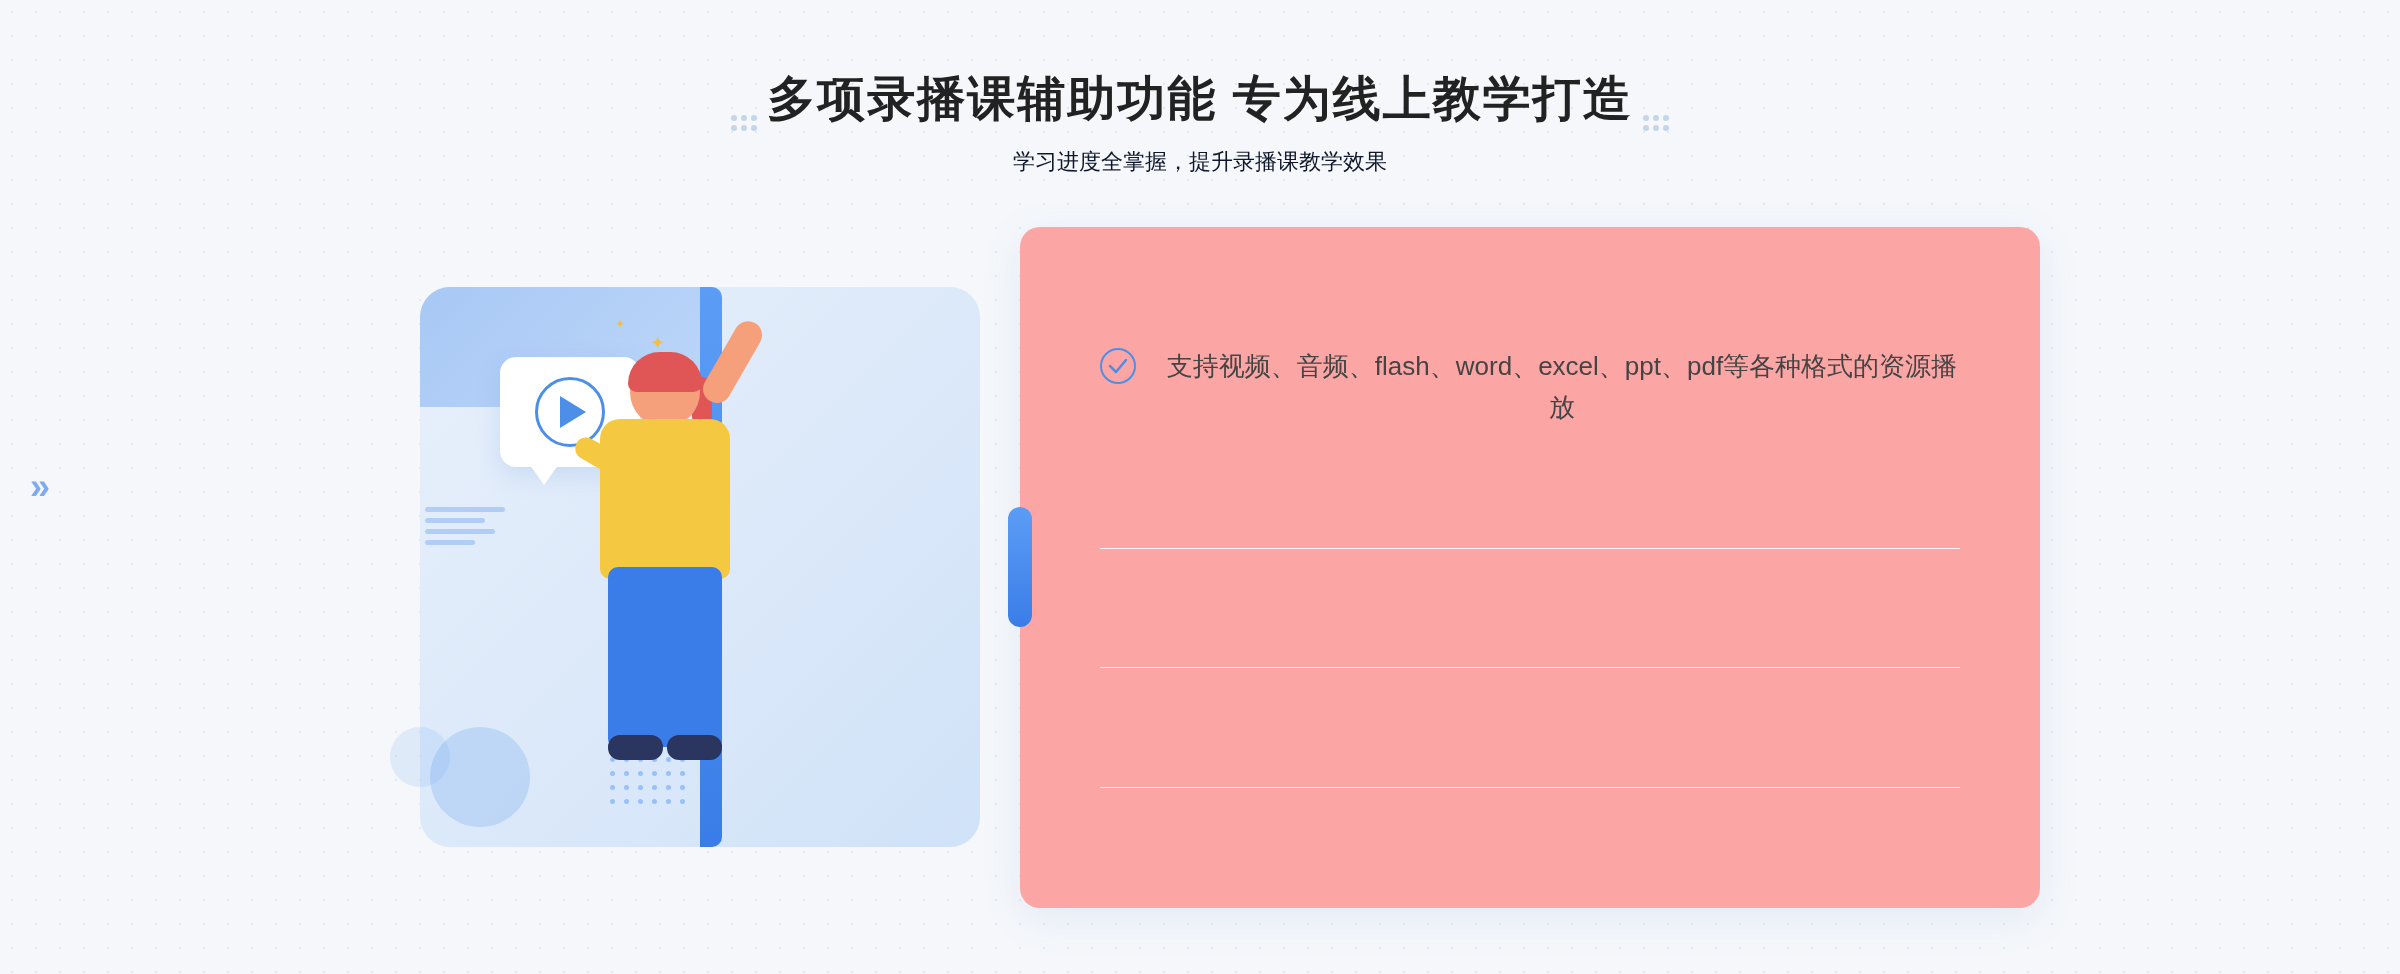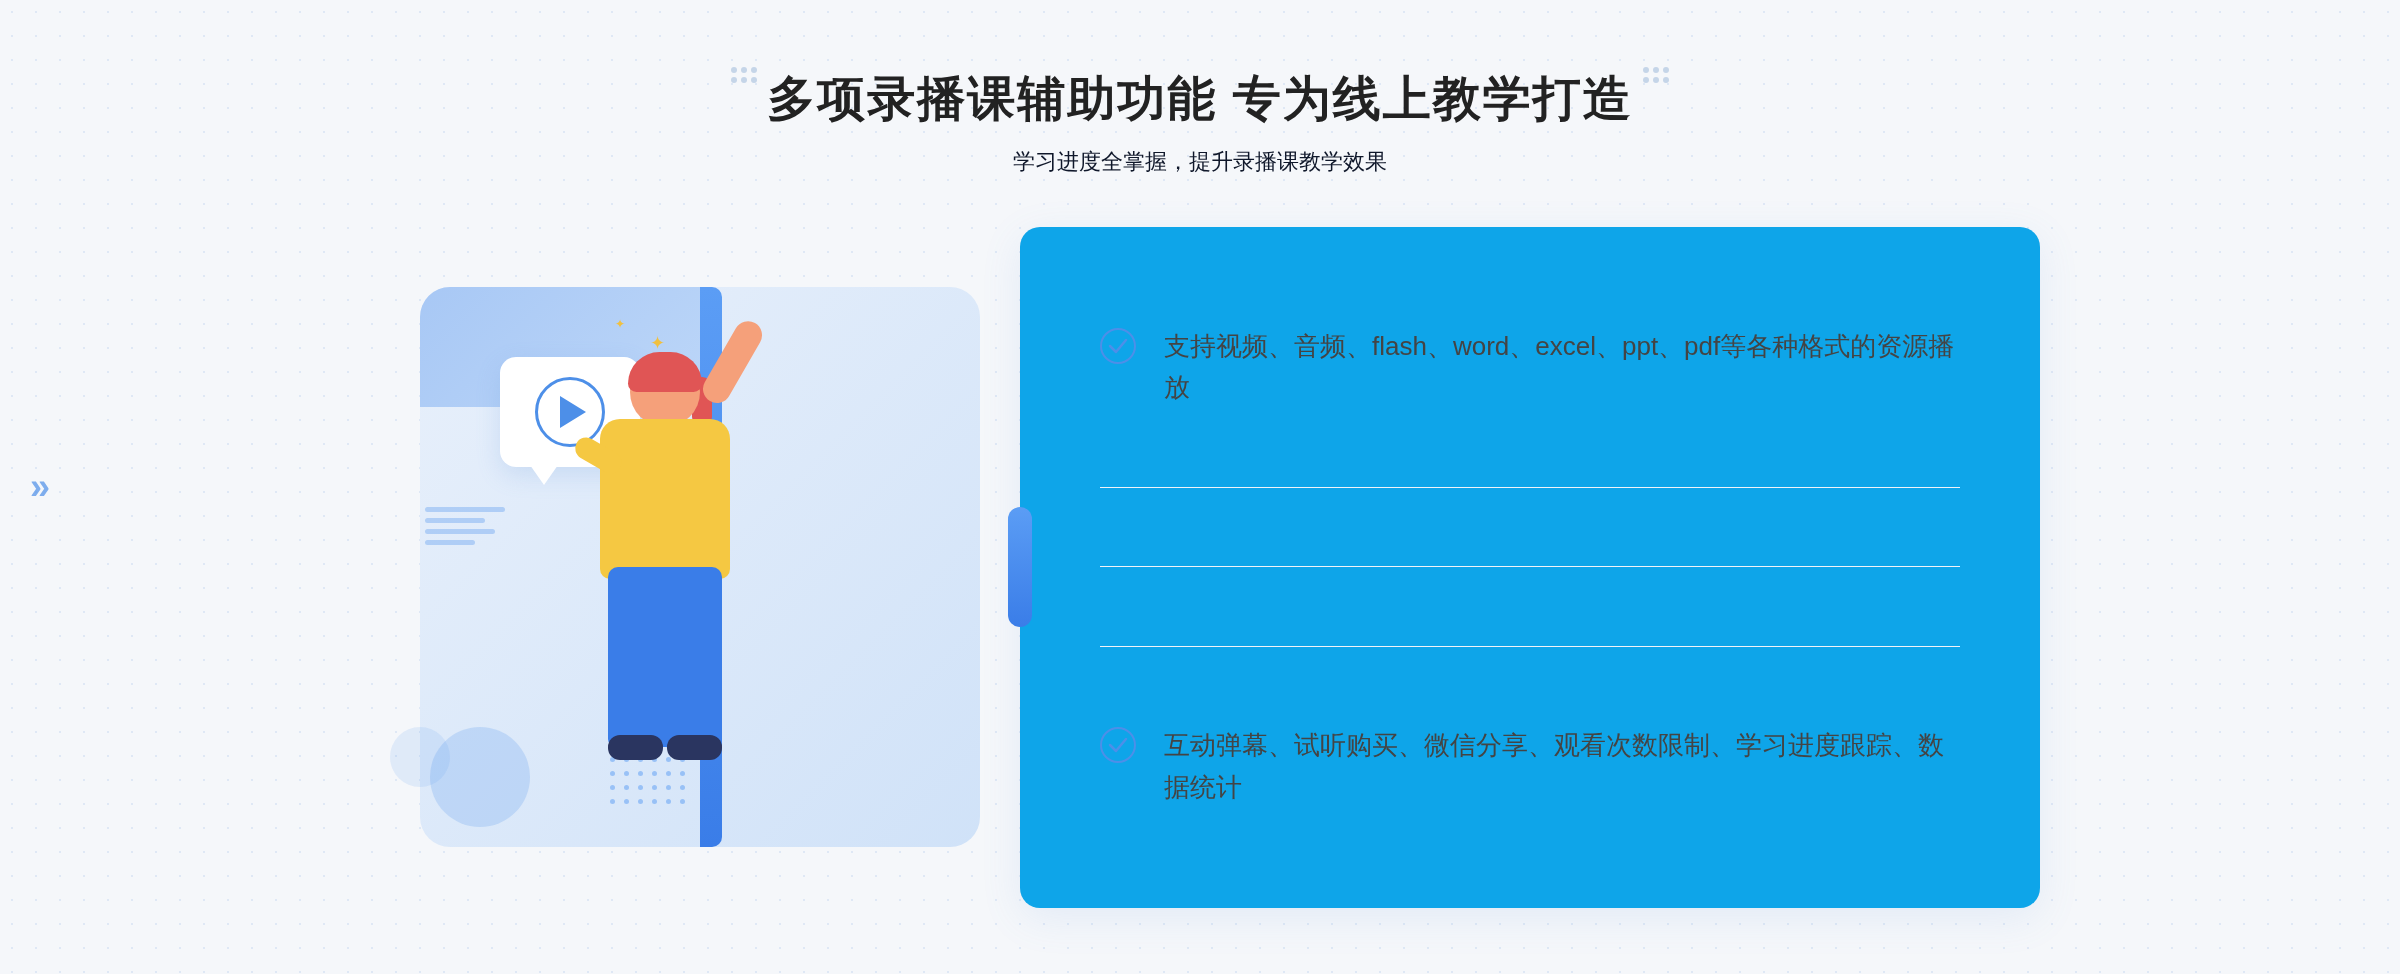"多项录播课辅助功能 专为线上教学打造" .title-row { align-items: flex-start -> flex-end }
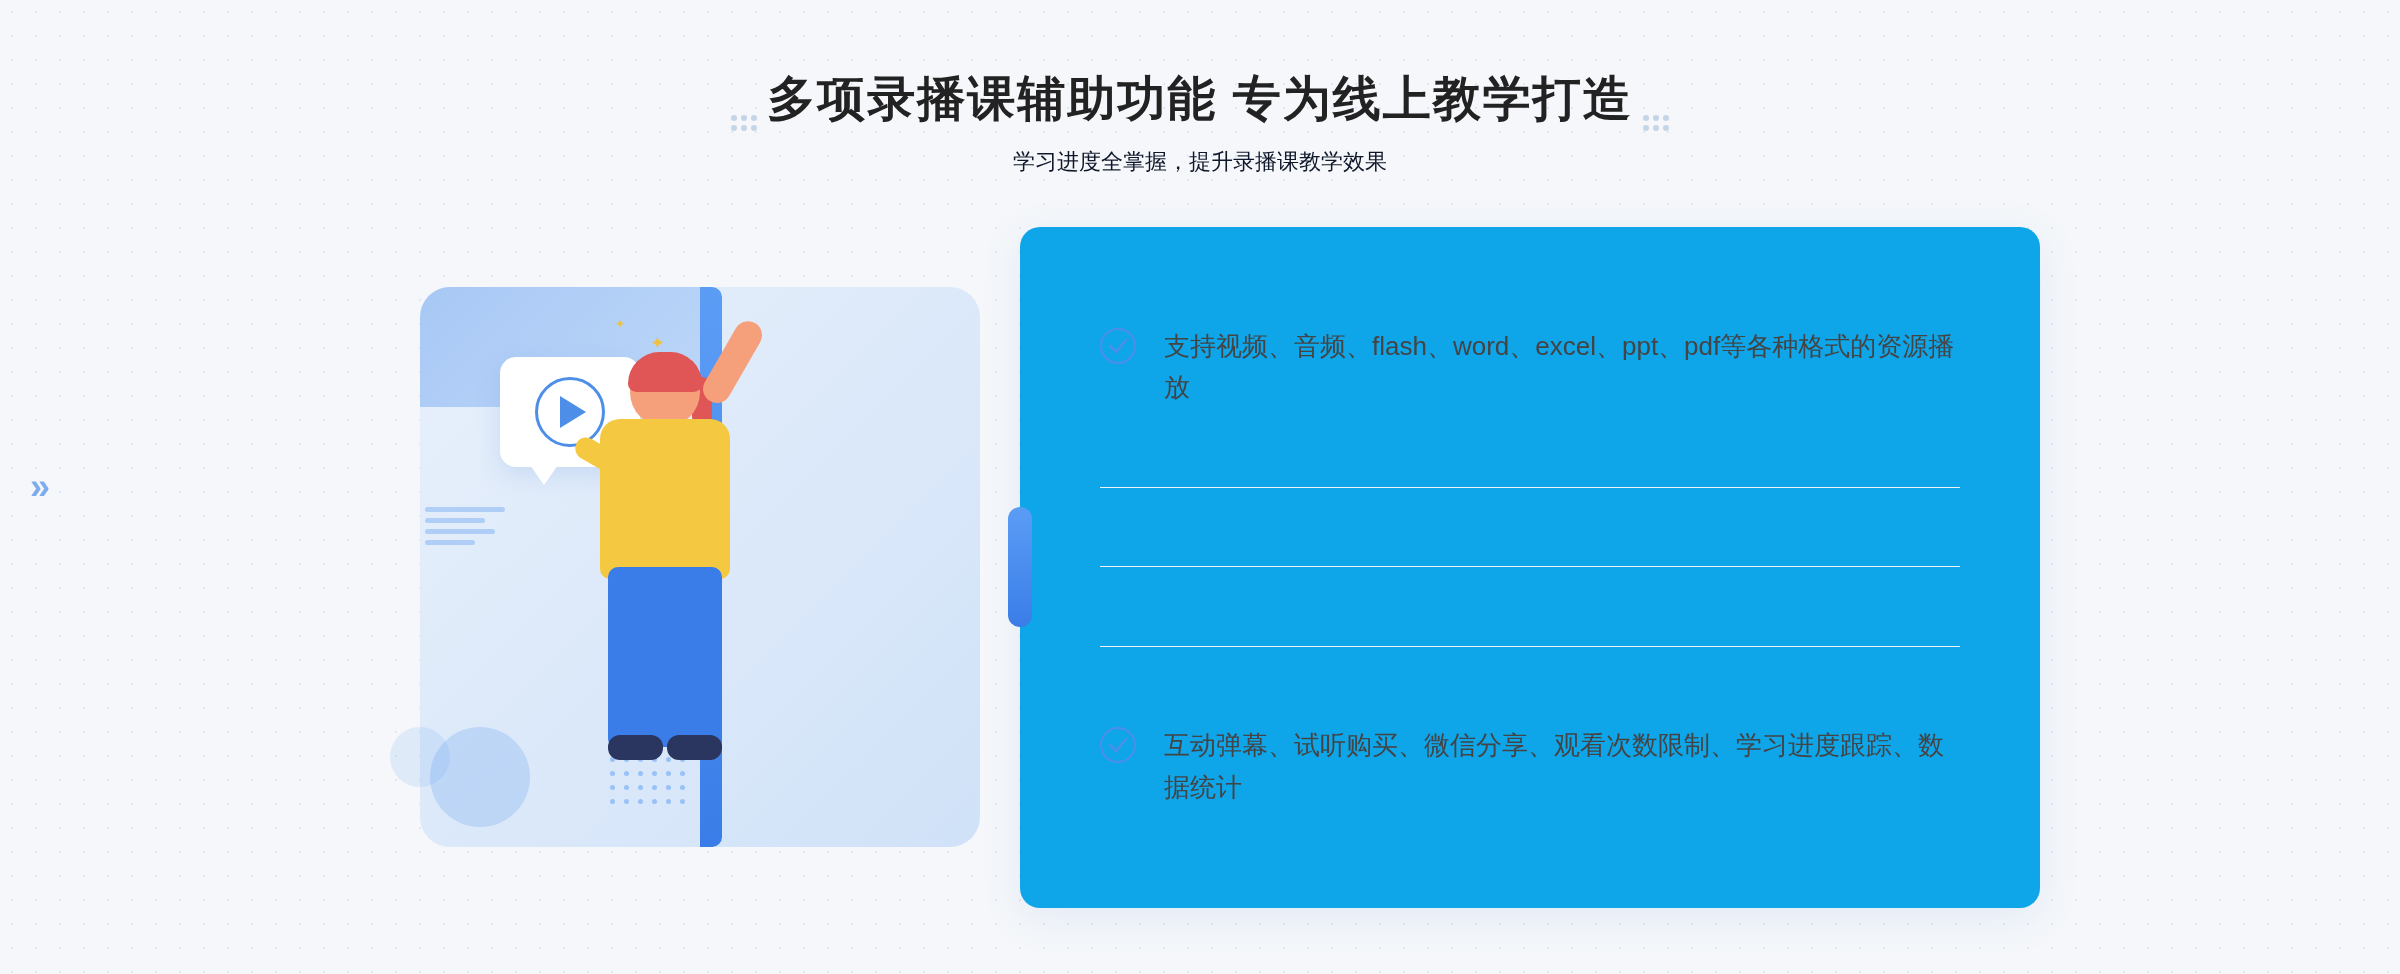"支持视频、音频、flash、word、excel、ppt、pdf等各种格式的资源" .features-panel { background: #0ea5e9 -> #fca5a5; text-align: none -> center }
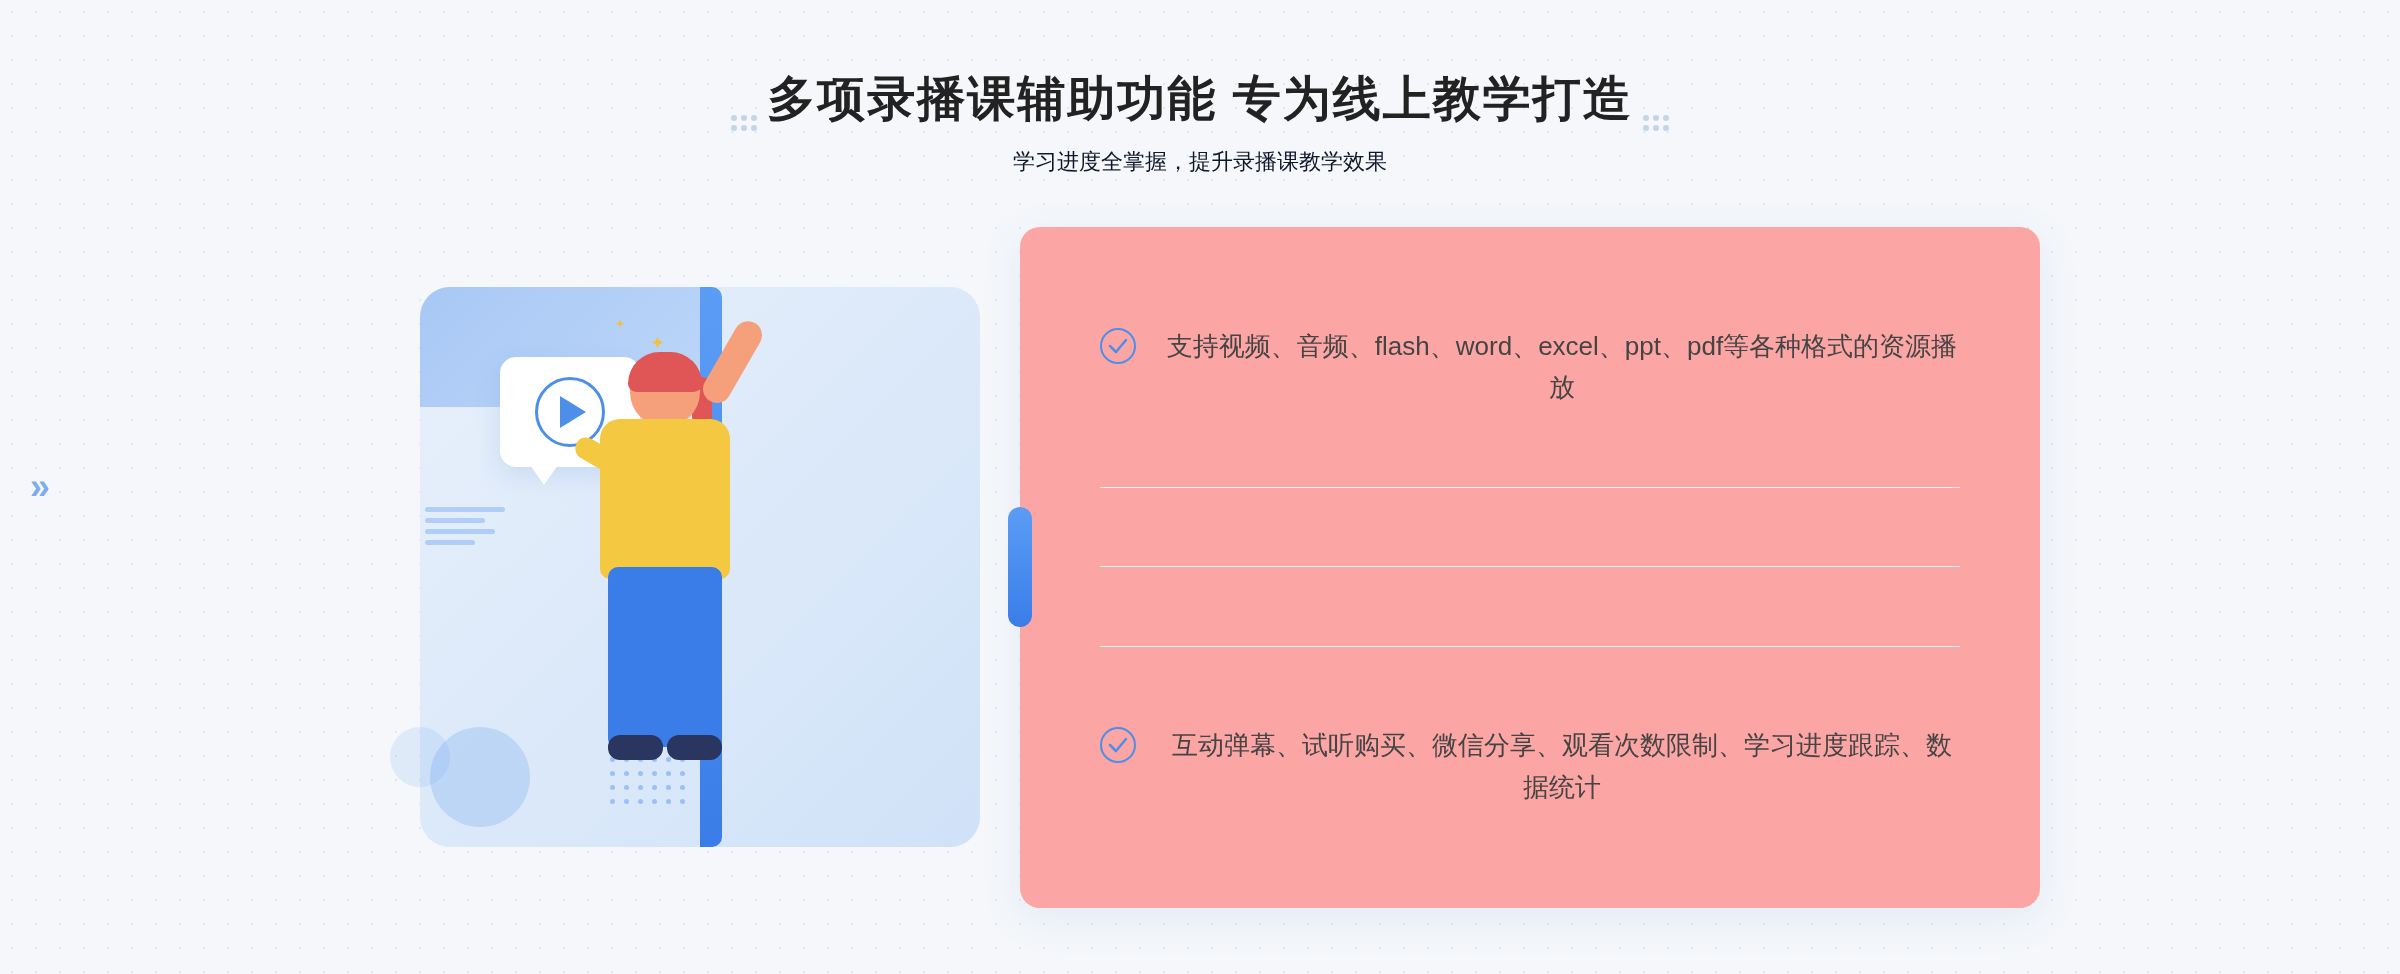"互动弹幕、试听购买、微信分享、观看次数限制、学习进度跟踪、数据统计" div.feature-item { html: <div> <div><svg> <circle></circle> <path></path> </svg></div> <div>互动弹幕、试听购买、微信分享、观看次数限制、学习进度跟踪、数据统计</div> </div> -> none }
